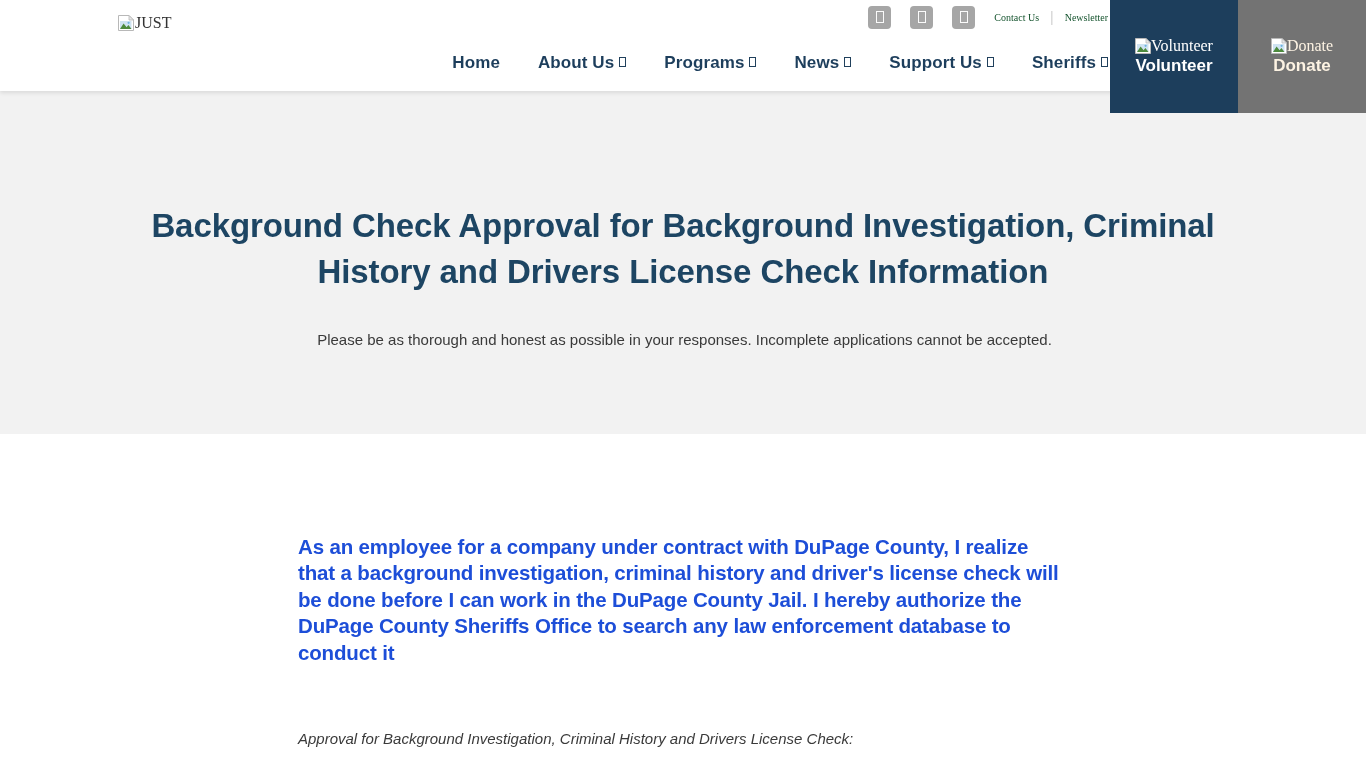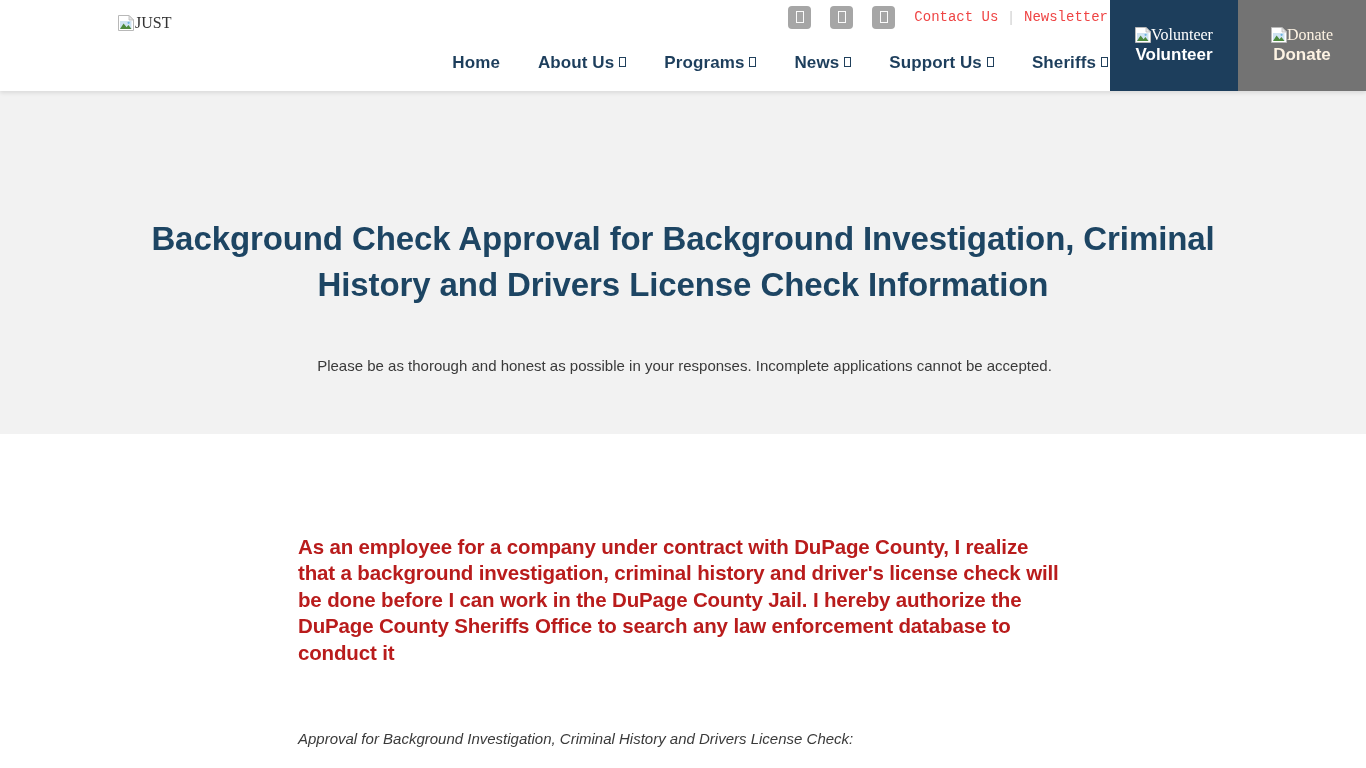"Contact Us" .util-link { color: #ef4444 -> #14532d; font-family: Liberation Mono, monospace -> Liberation Serif, serif; font-size: 14px -> 10px }
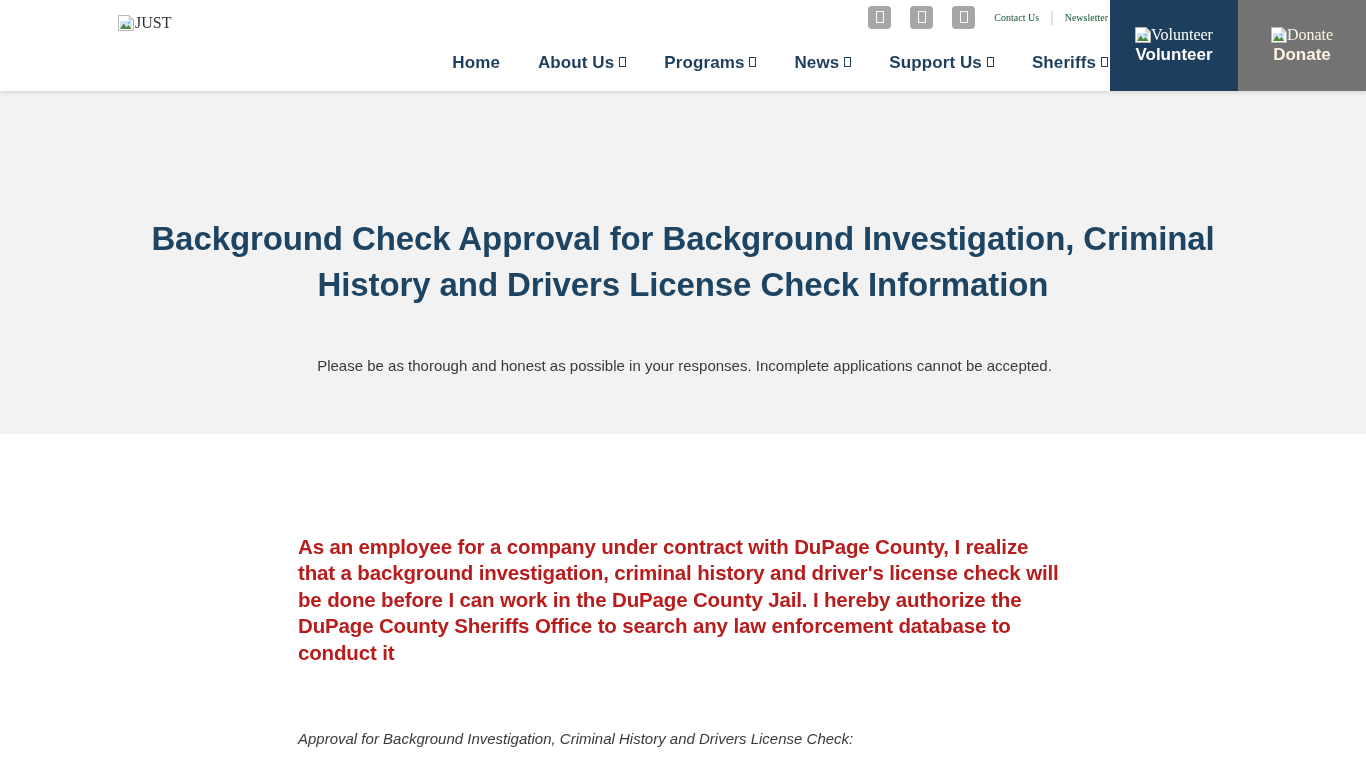"Volunteer" .cta { height: 91px -> 113px }
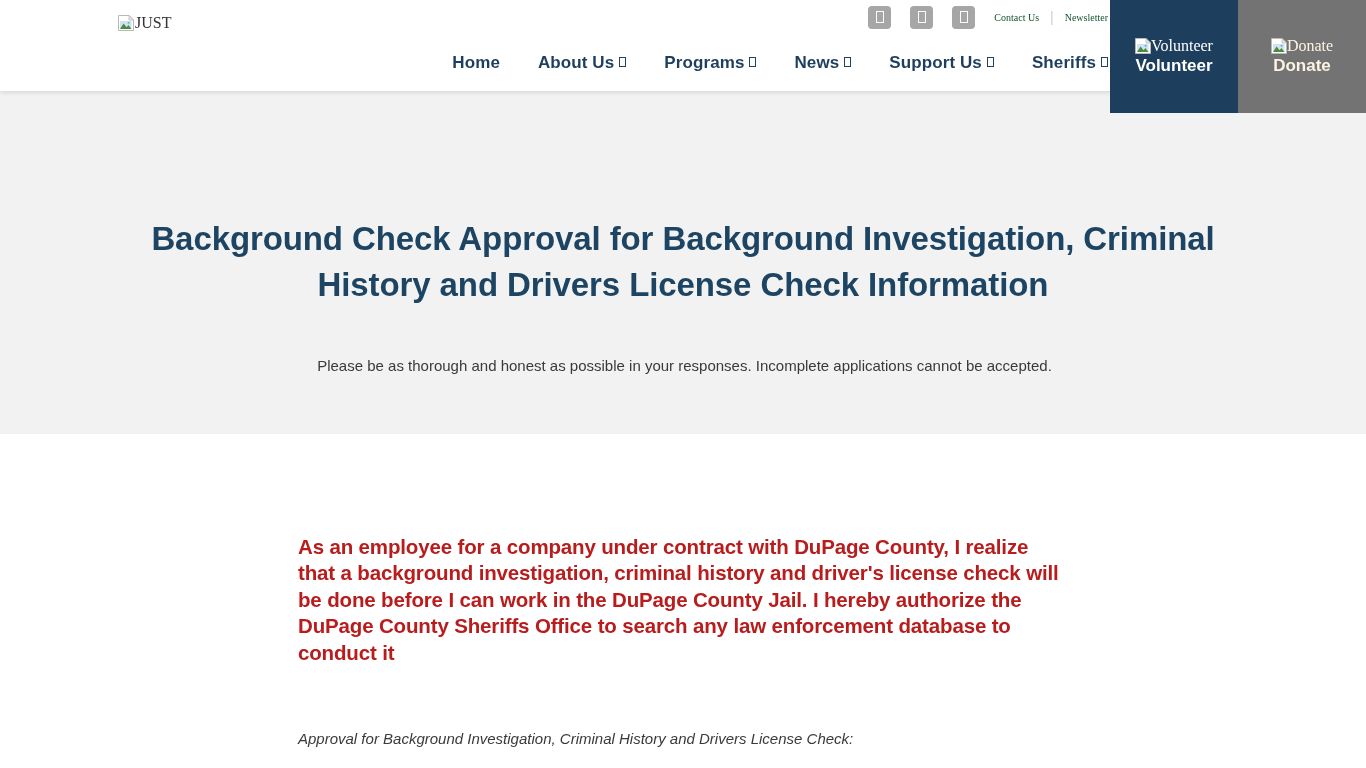"Background Check Approval for Background" .hero-title { margin: 13px -> 0 }
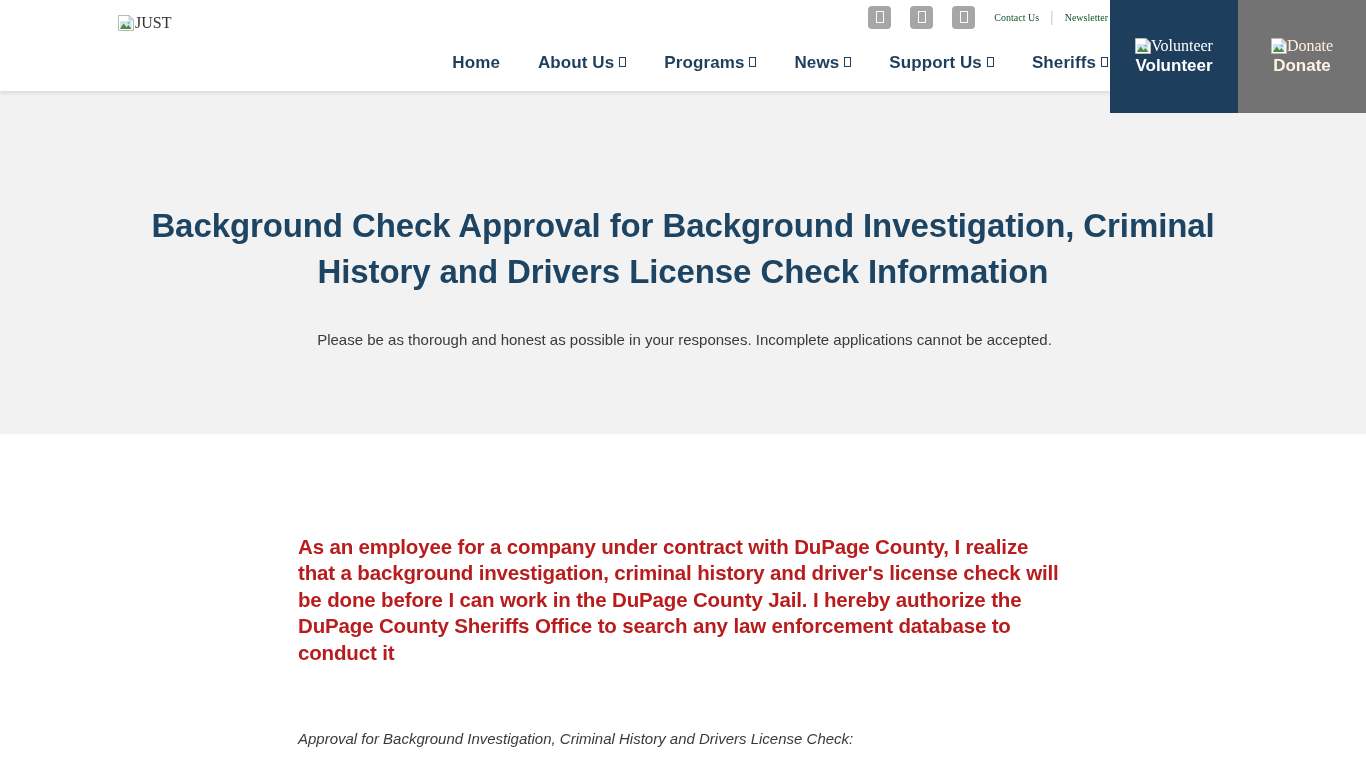"As an employee for a" .lead-paragraph { color: #b91c1c -> #1d4ed8 }
